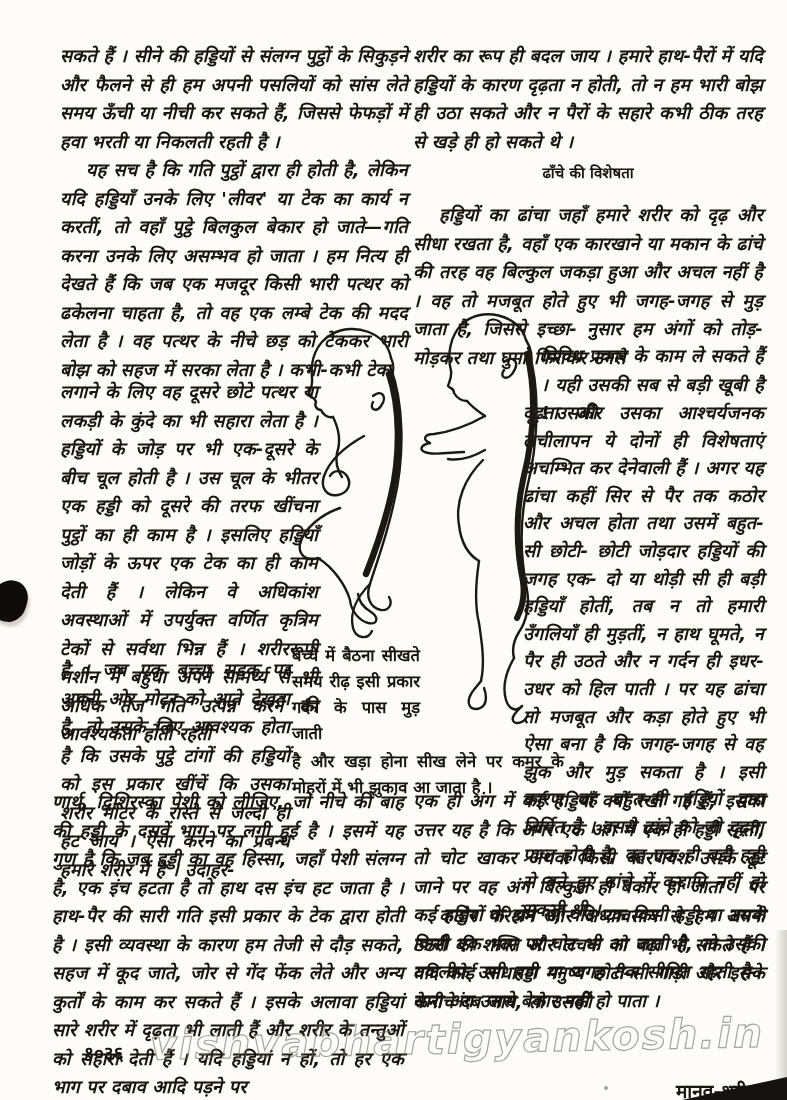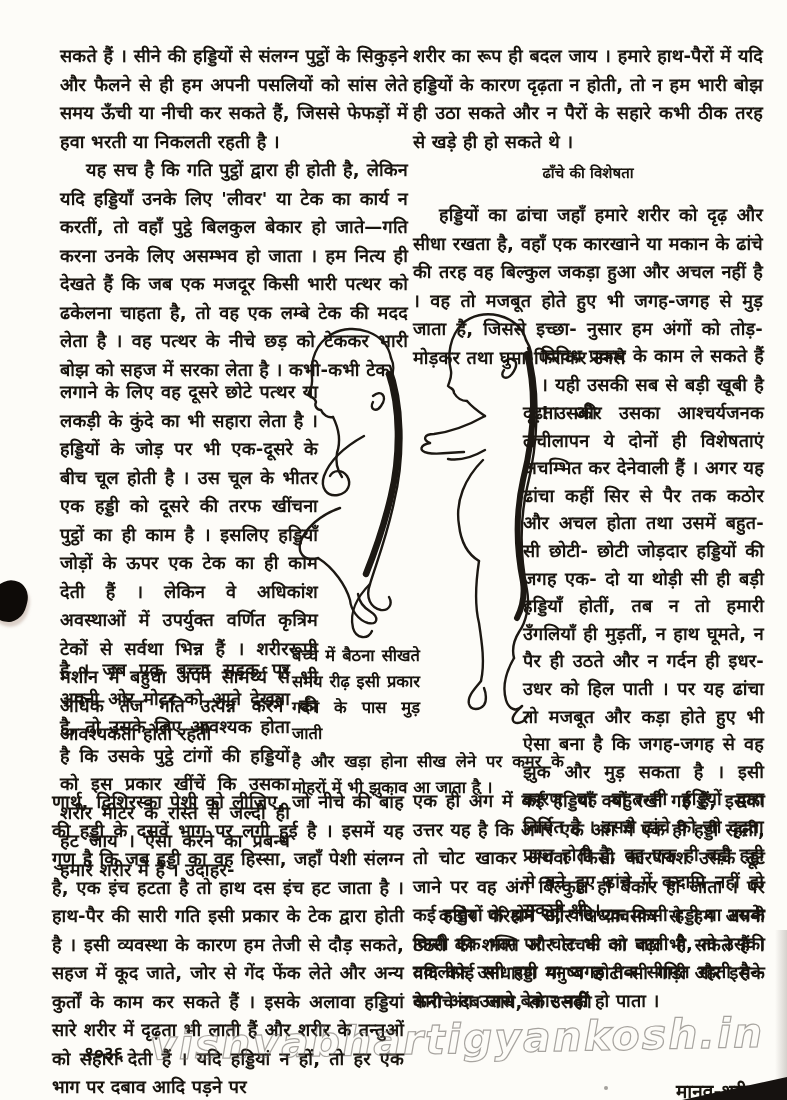"सकते हैं । सीने की" .txt p { font-style: none -> italic }
